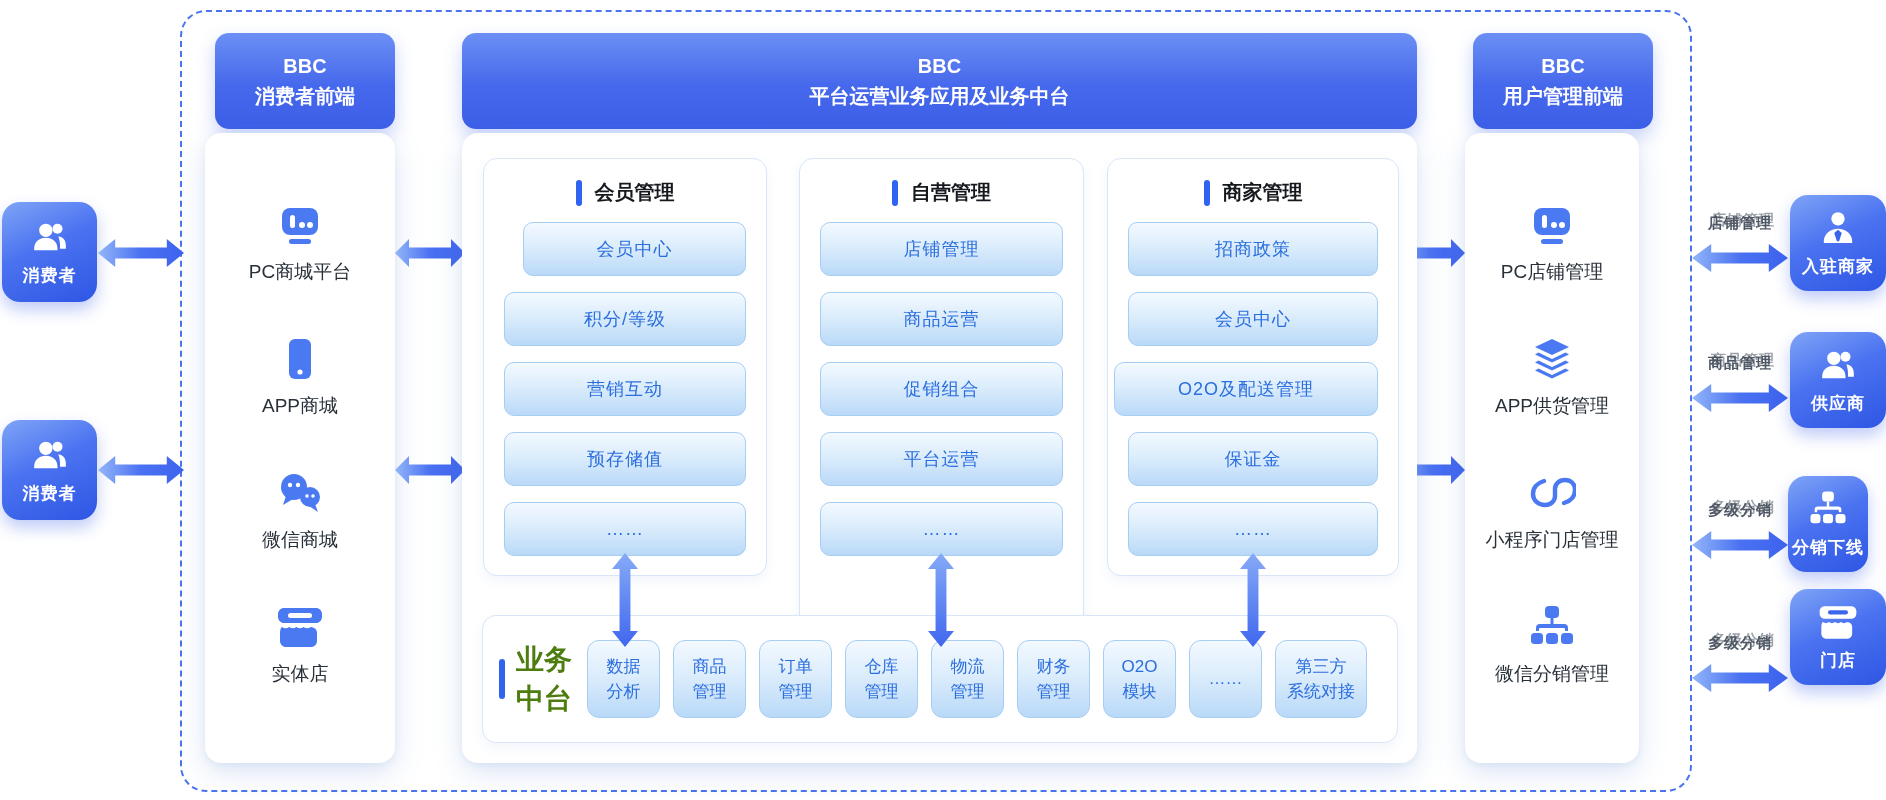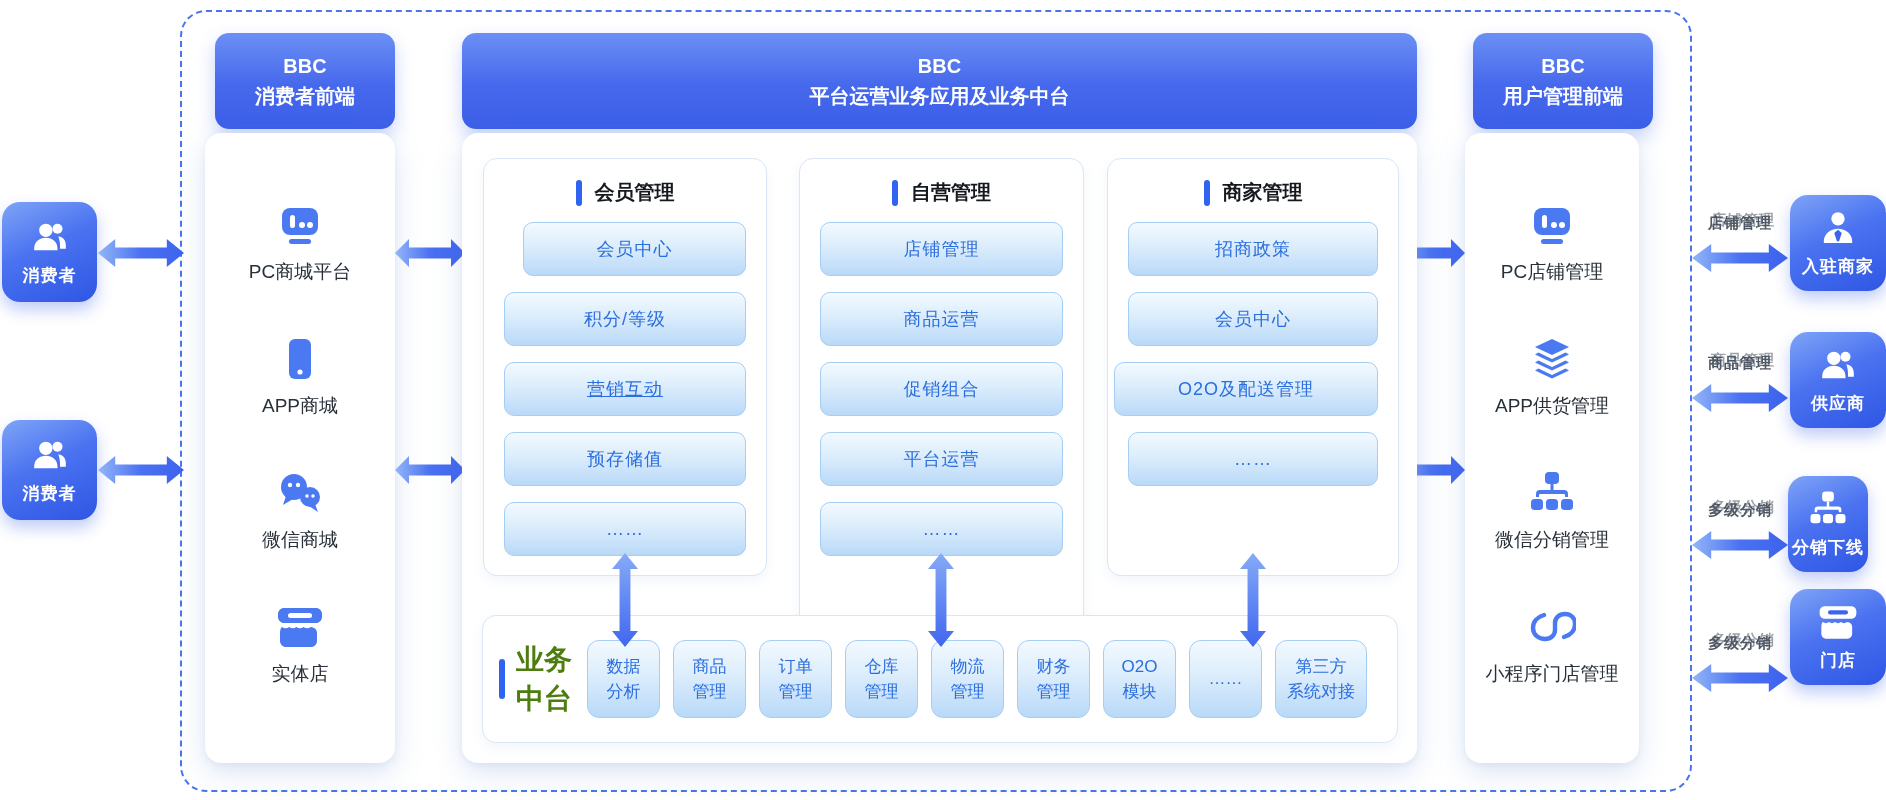"营销互动" div.btn { text-decoration: underline -> none }
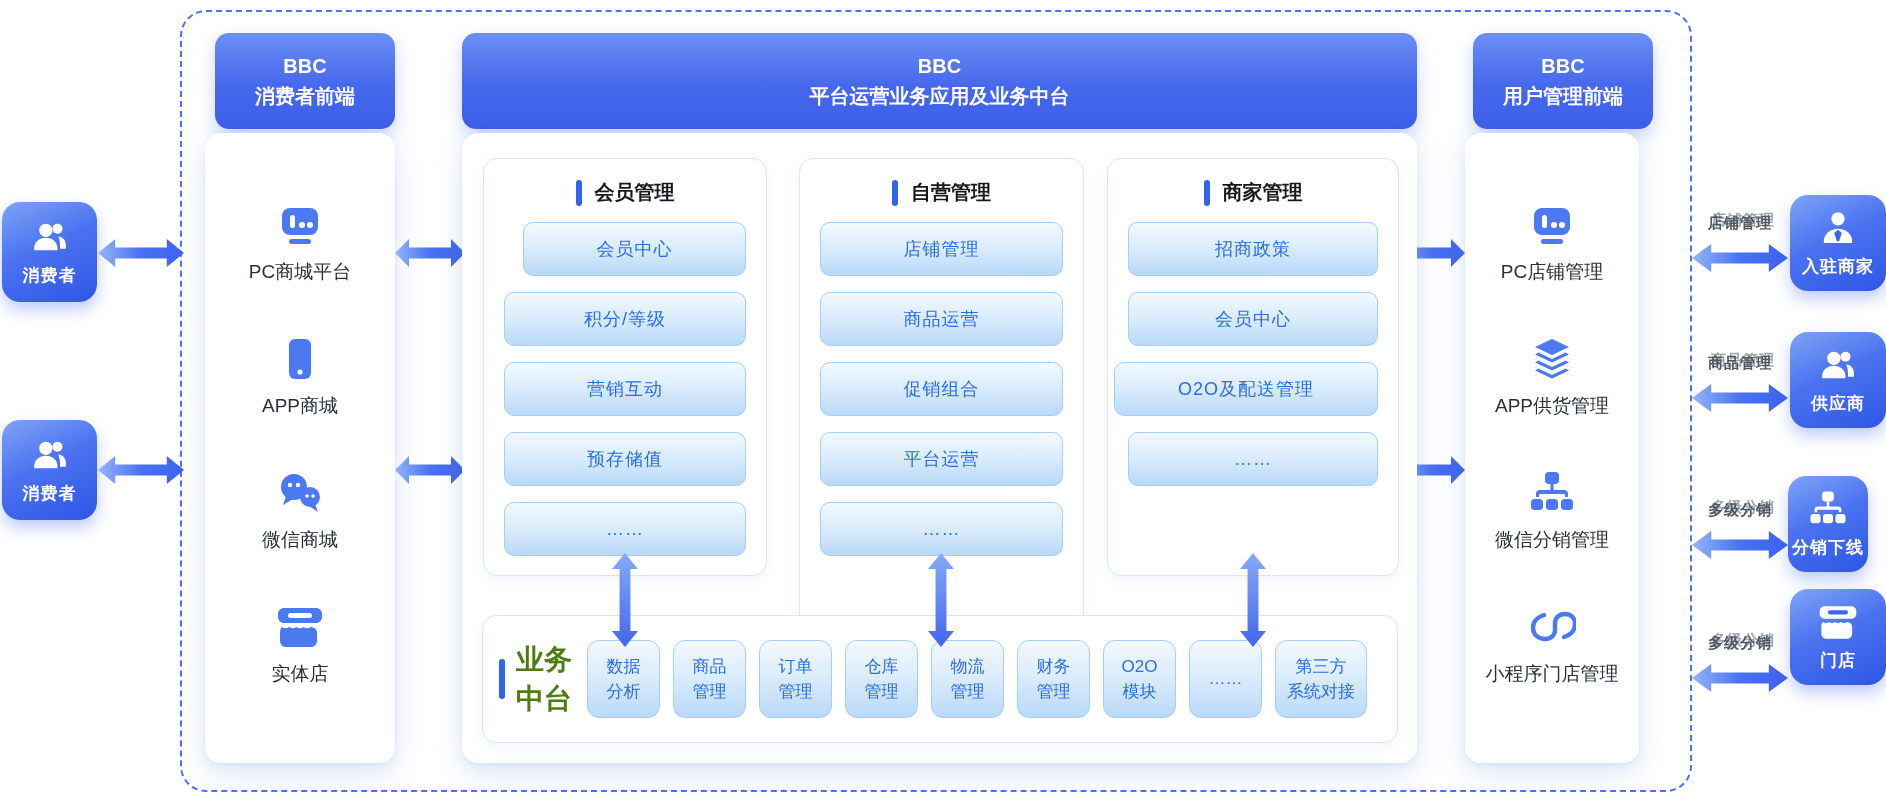"保证金" div.btn { html: none -> <div>保证金</div> }
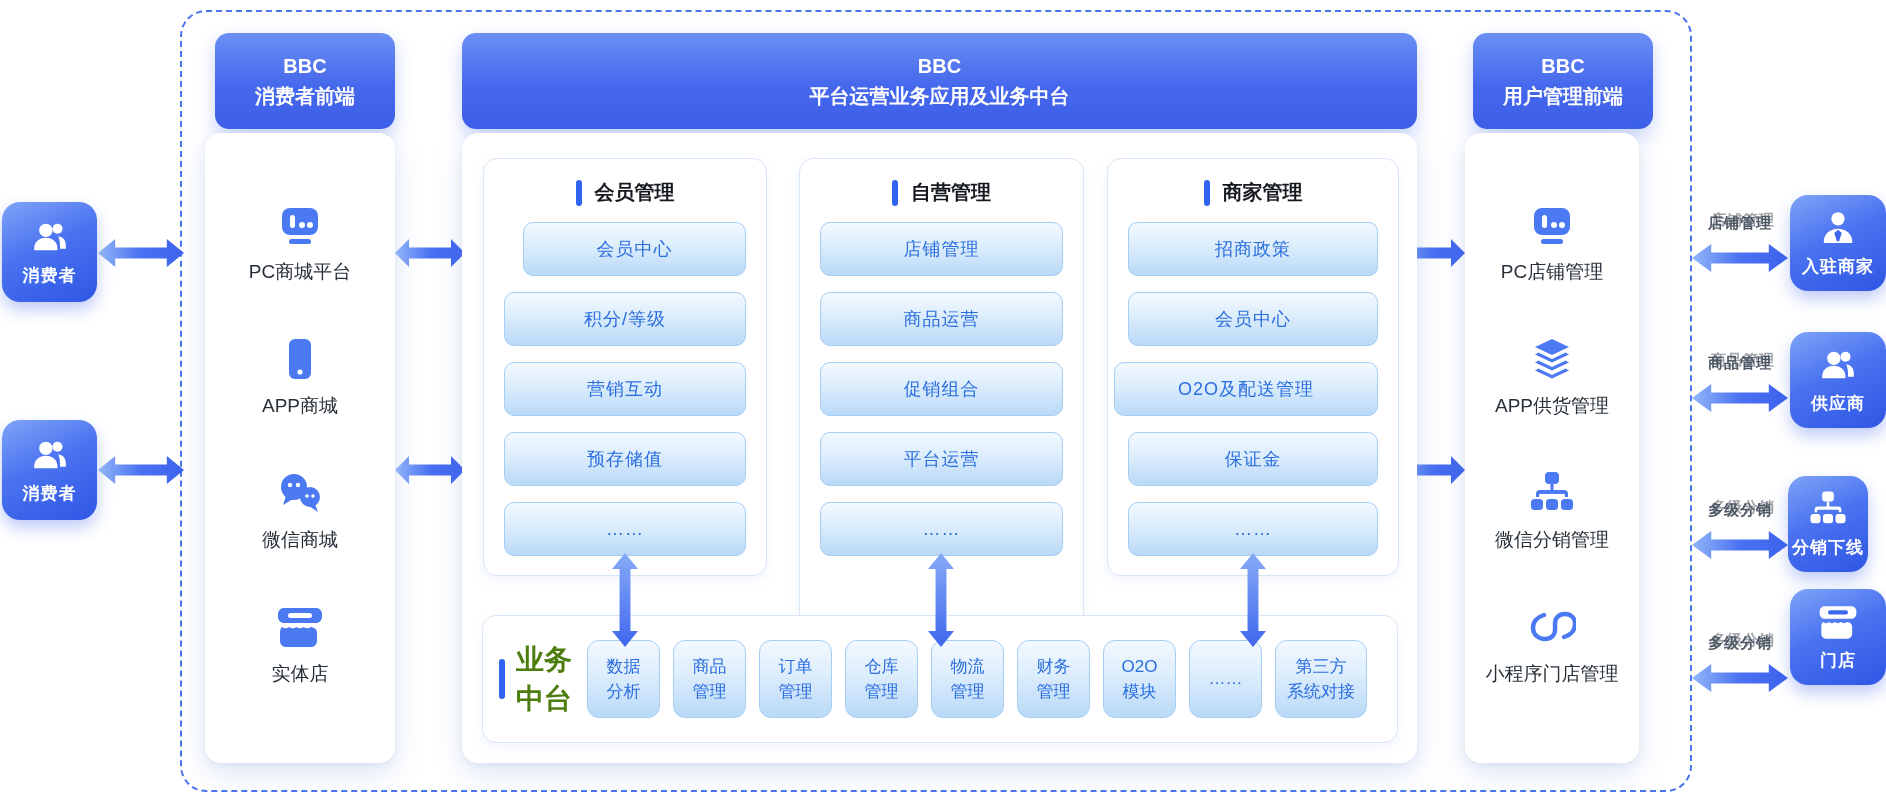"微信分销管理" div.side-item { order: before "小程序门店管理" -> after "小程序门店管理" }
